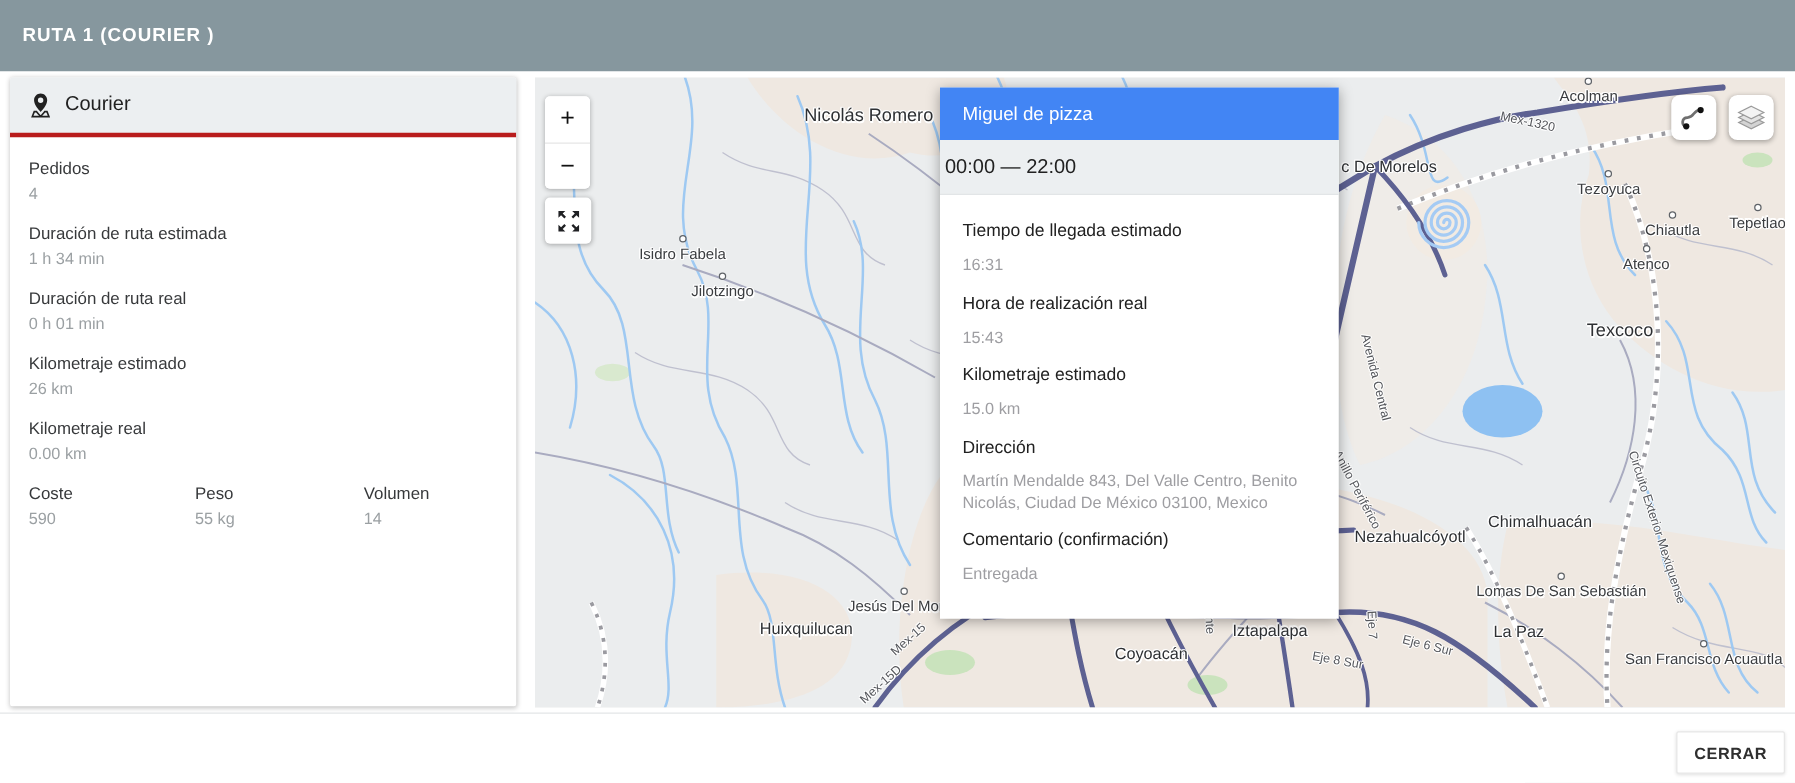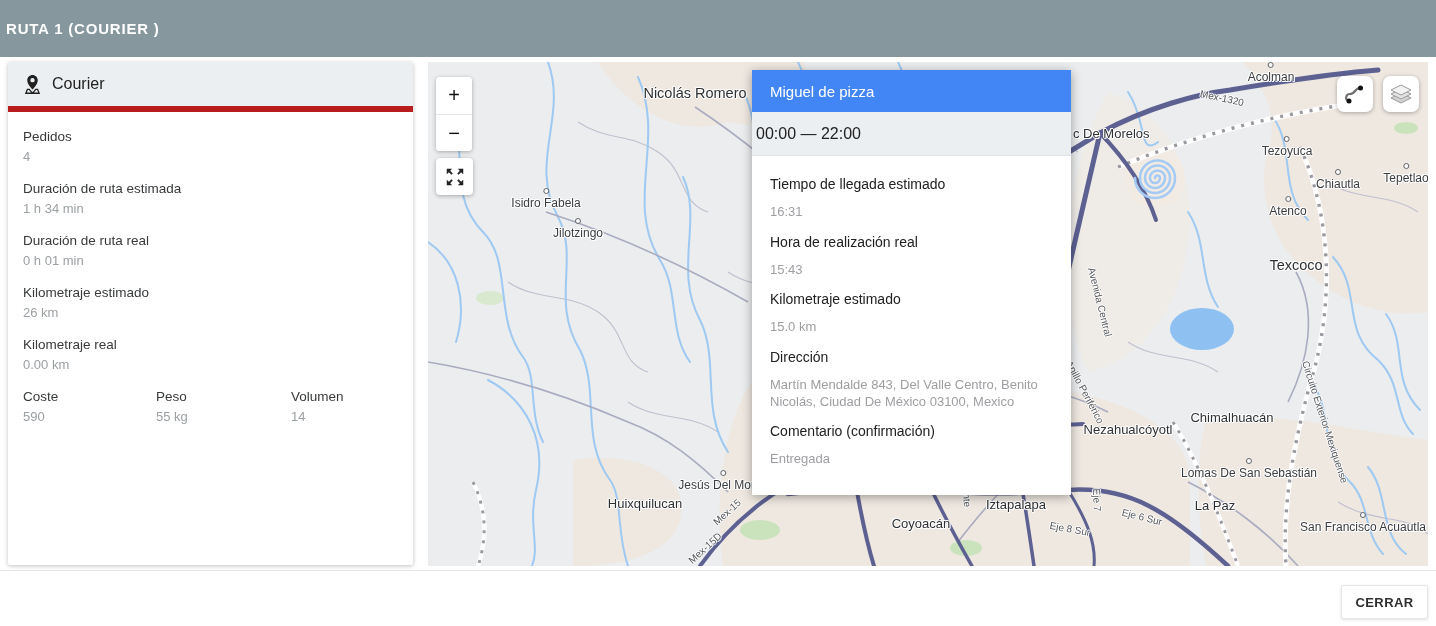"RUTA 1 (COURIER )" .app-header { padding-left: 6px -> 18px }
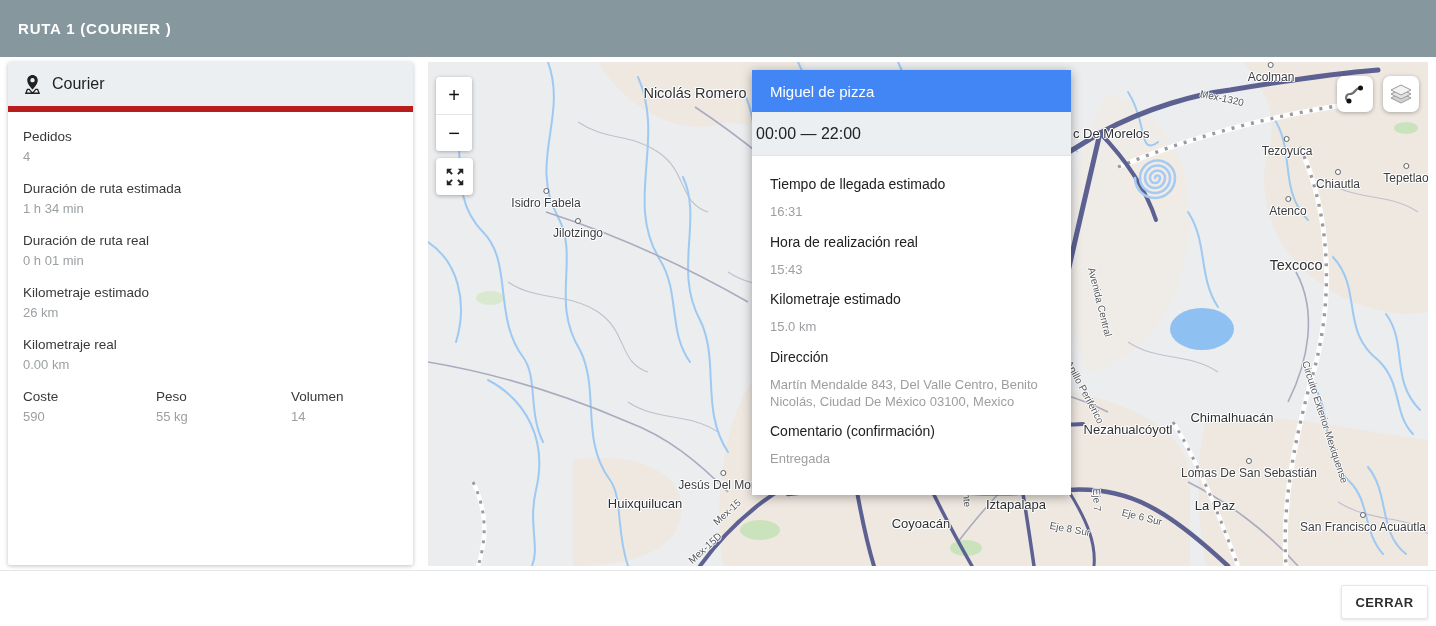"Courier" .panel-header { border-bottom: 6px solid #b91c1c -> 4px solid #b91c1c }
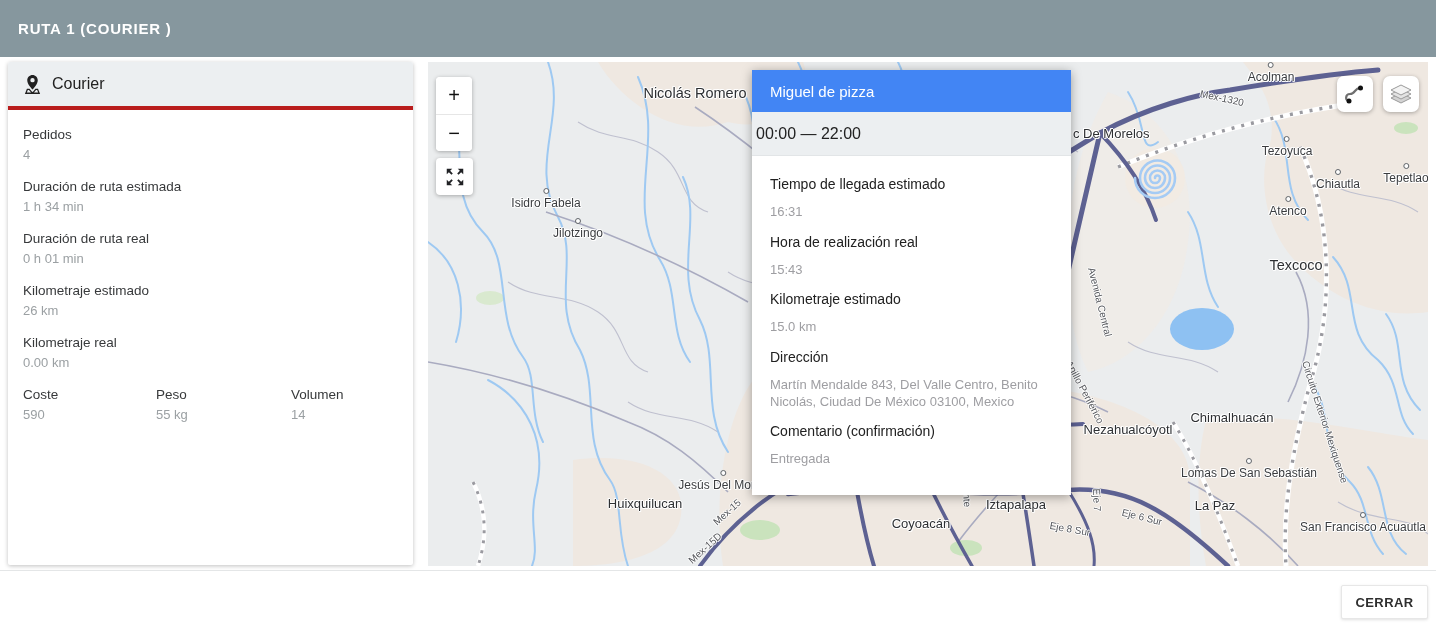"Atenco" div.plabel { left: 860px -> 889px }
